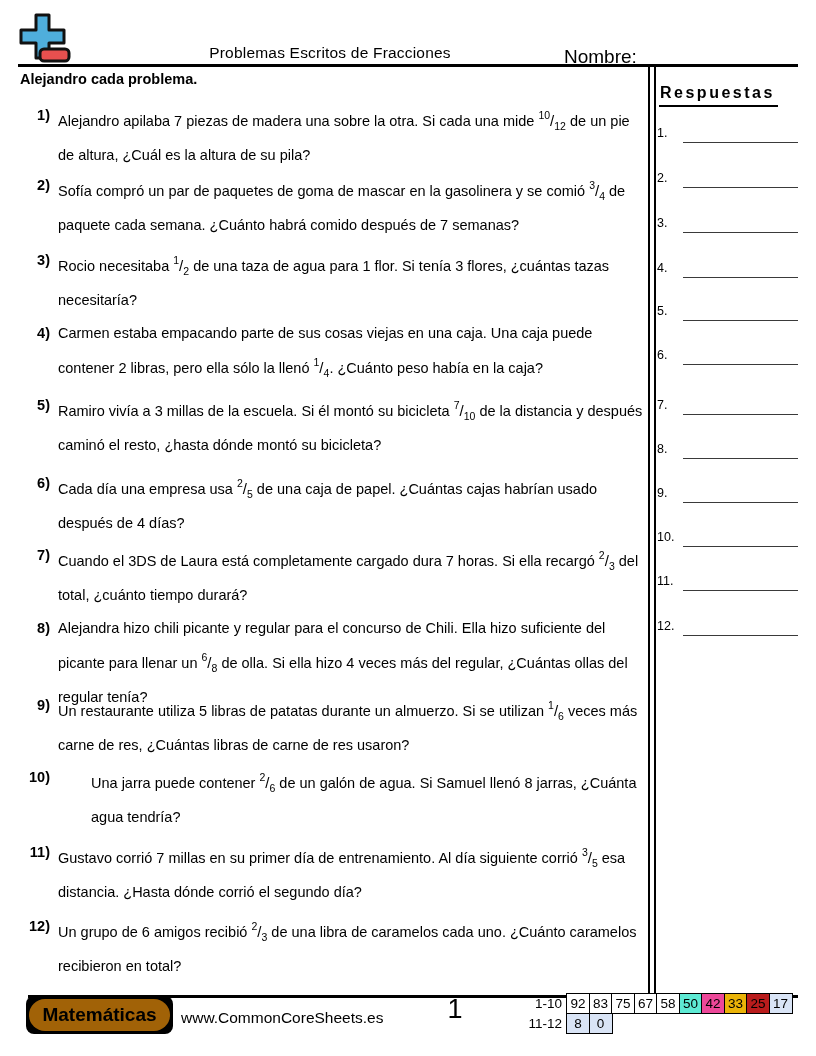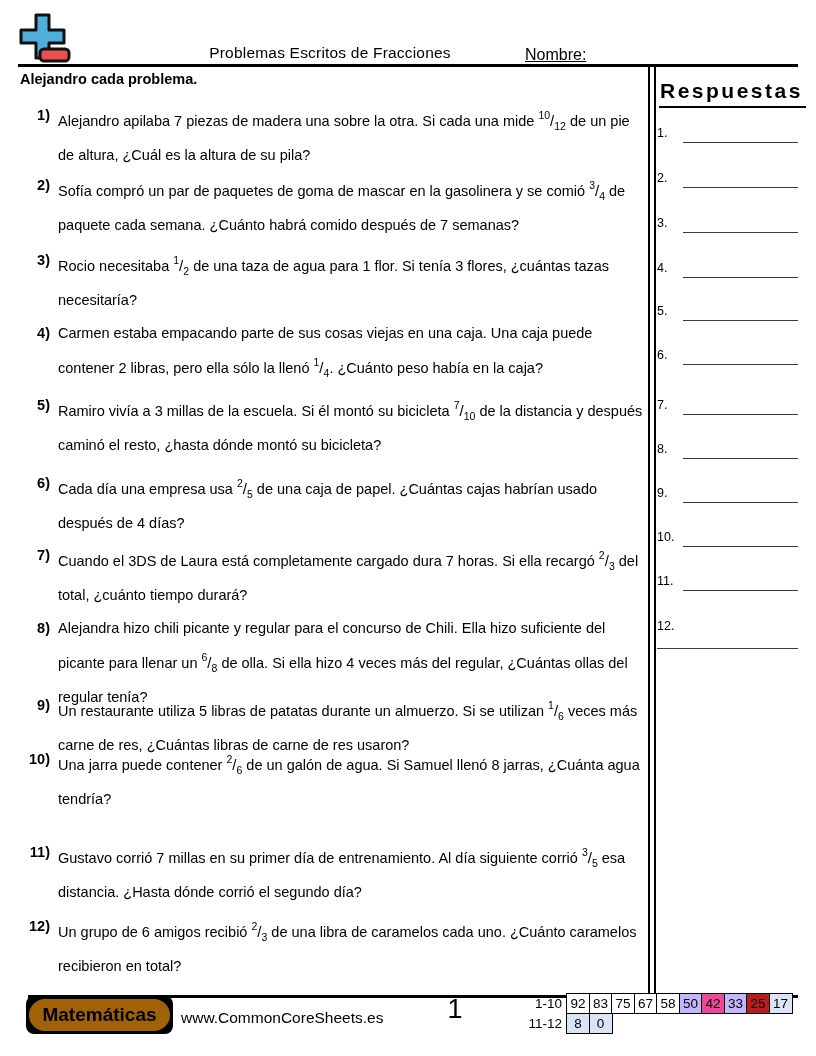"Nombre:" .name-label { font-size: 16px -> 19px; left: 525px -> 564px; text-decoration: underline -> none }
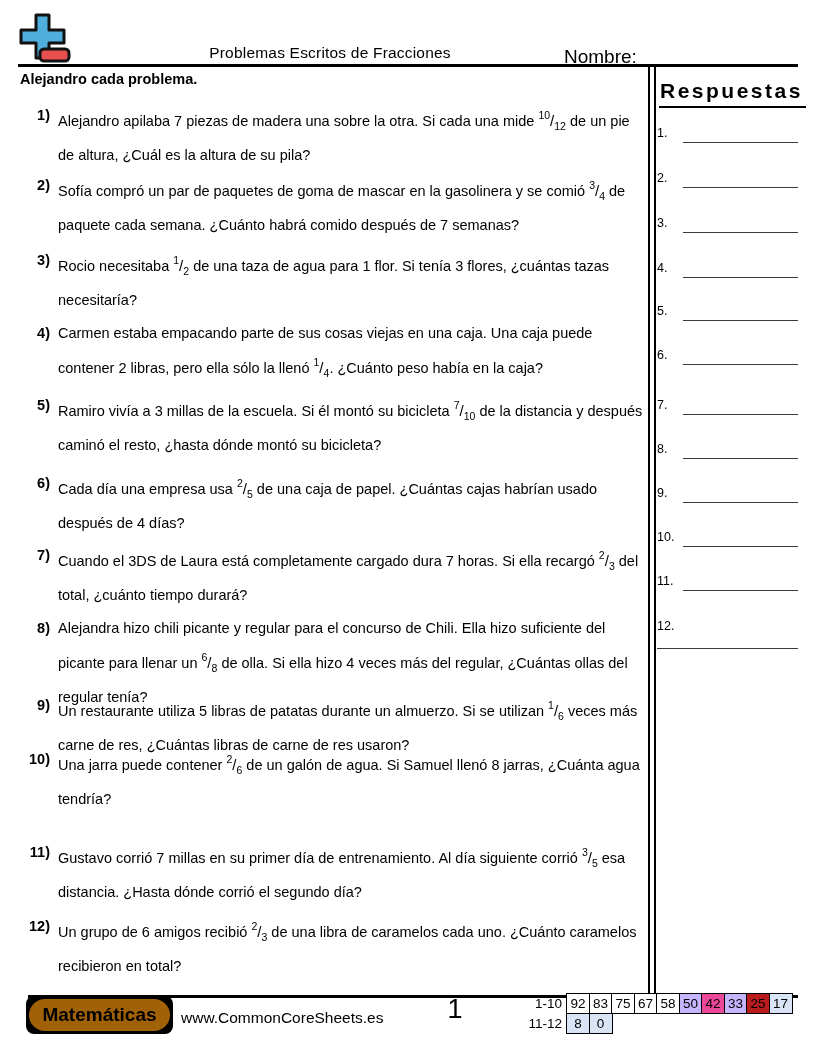"Respuestas" .answers-heading { font-size: 21px -> 16px; padding: 0 3px 3px 1px -> 16px 3px 3px 1px; top: 79px -> 68px }
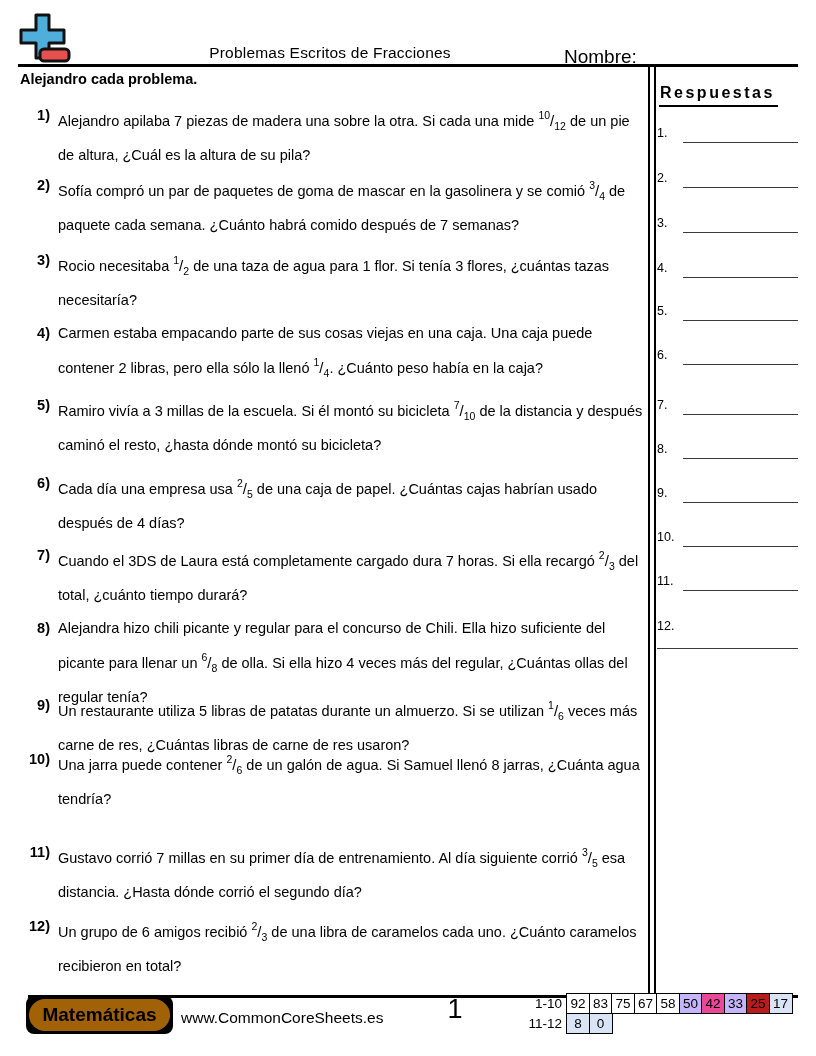"12." div.answer-slot { flex-direction: column -> none }
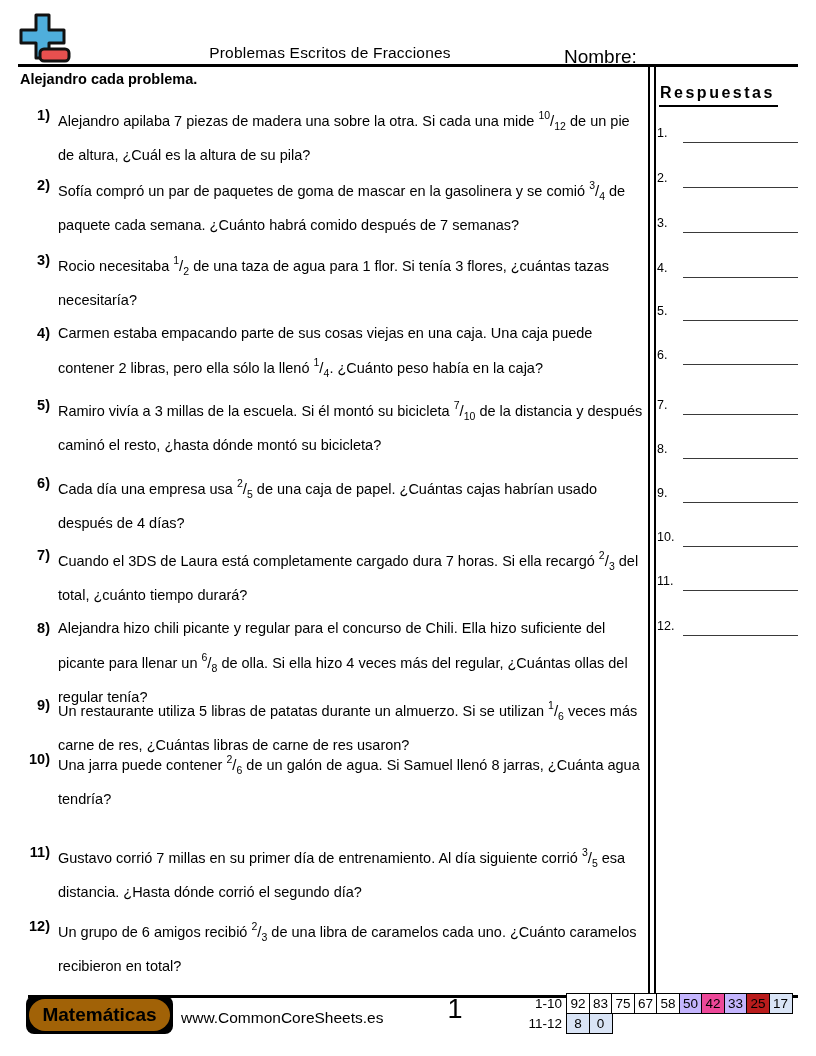"10)" div.problem { gap: none -> 33px; top: 745px -> 763px }
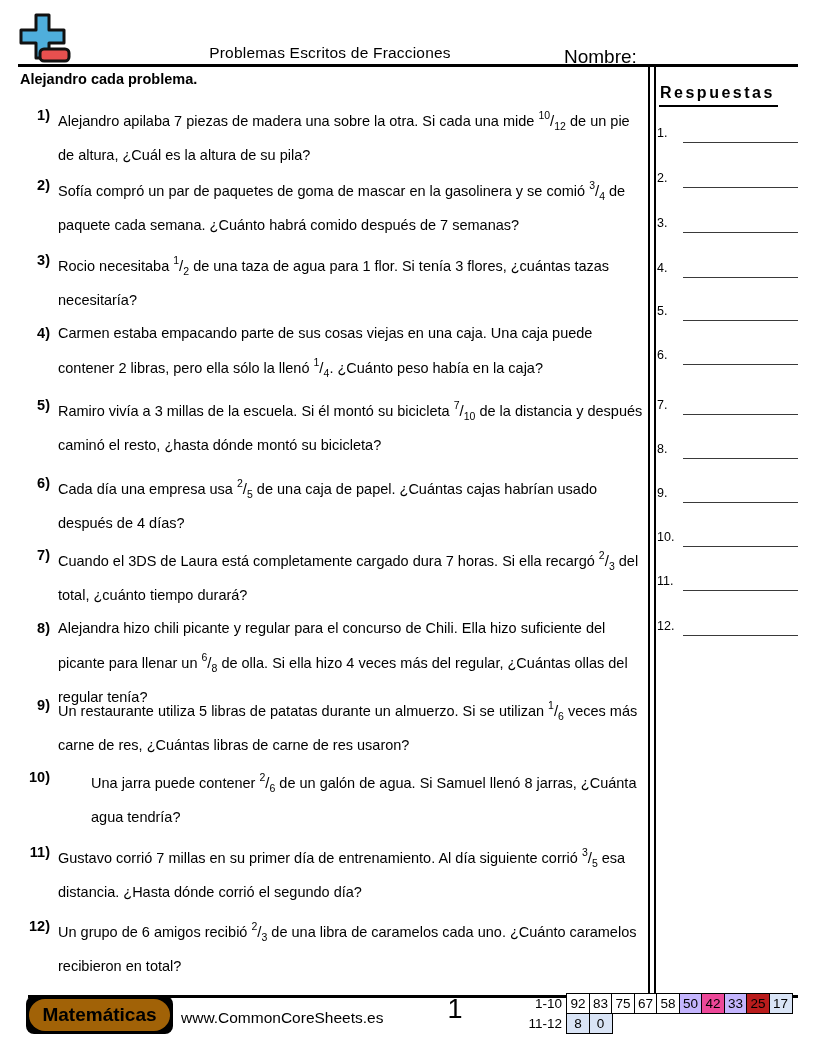"50" span.score-cell { background: #c4b5fd -> #5eead4 }
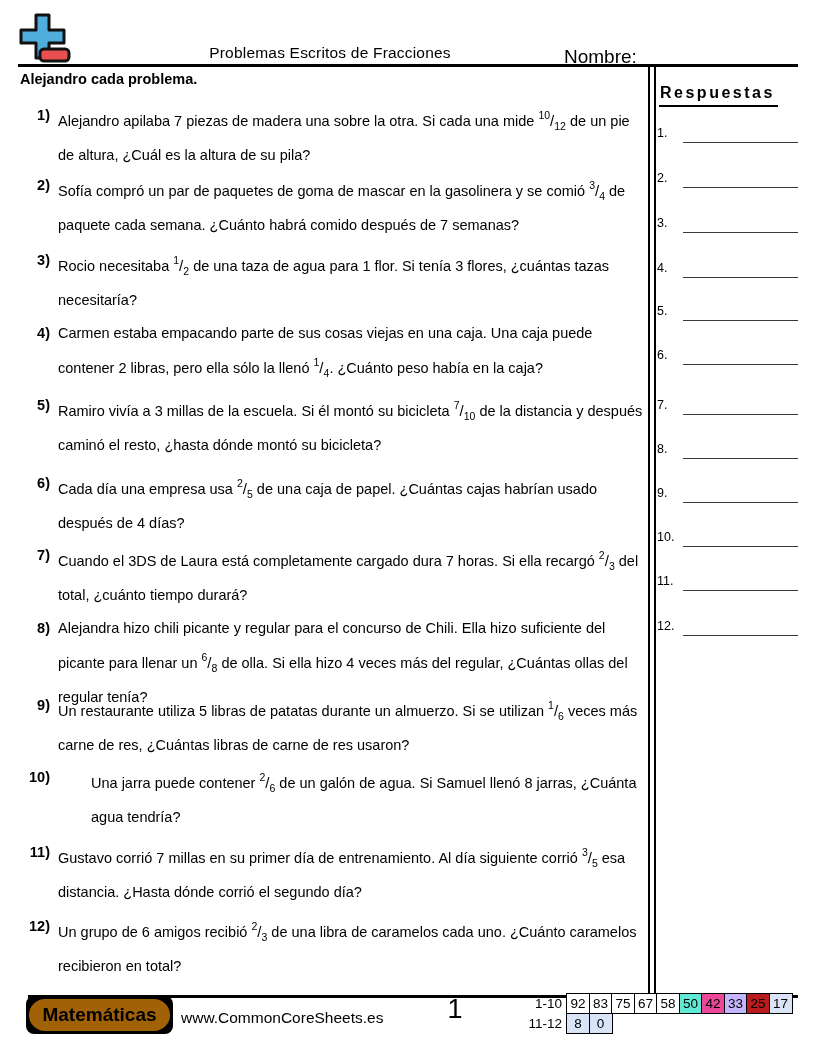"33" span.score-cell { background: #c4b5fd -> #eab308 }
